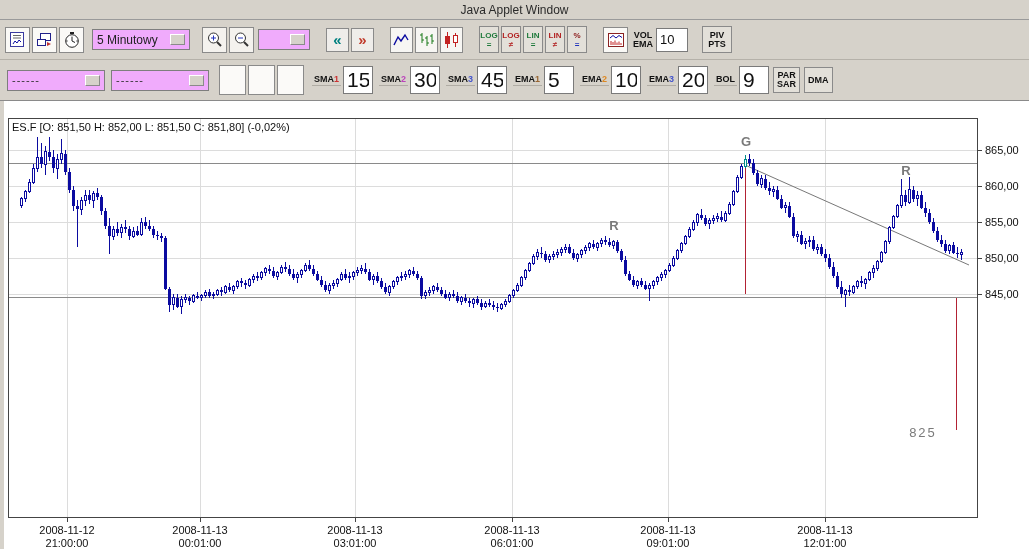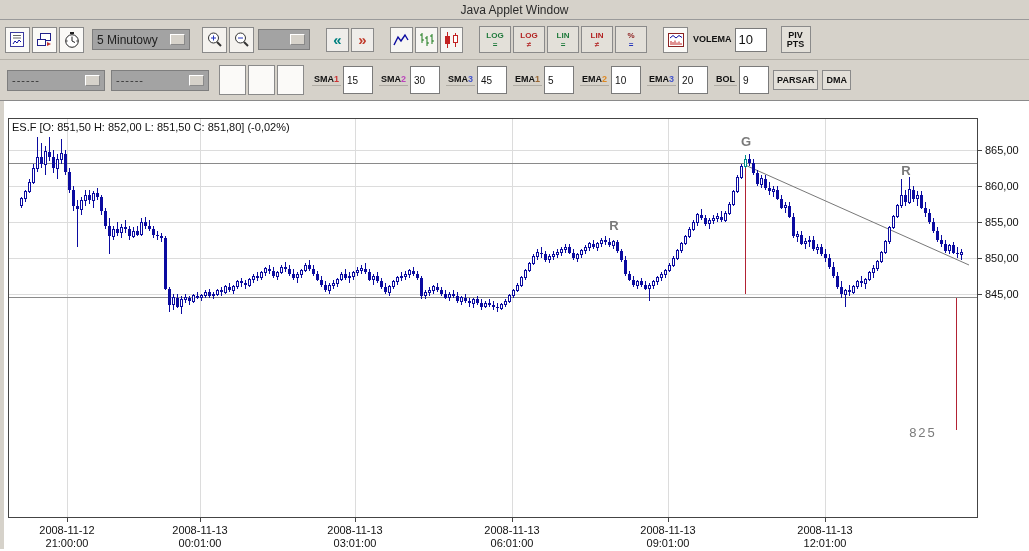"5 Minutowy" .dropdown { background: #a3a3a3 -> #f0abfc }
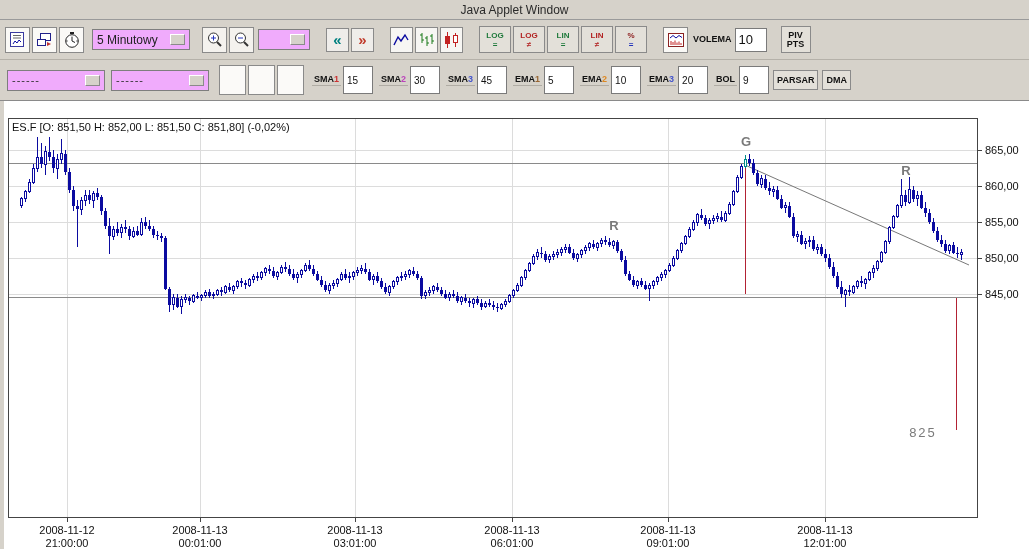"LOG" .scale { width: 32px -> 20px }
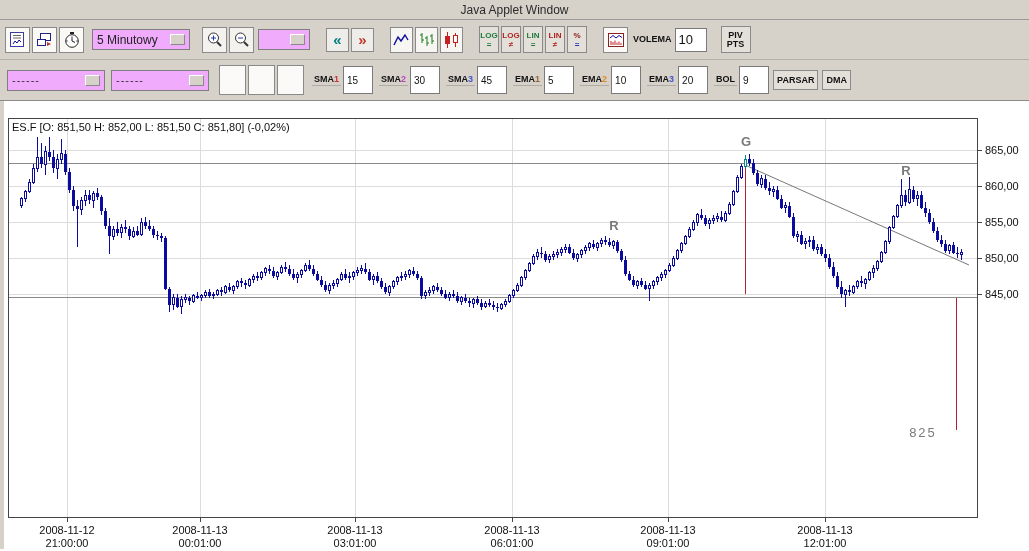"VOL" .lbl2 { flex-direction: row -> column }
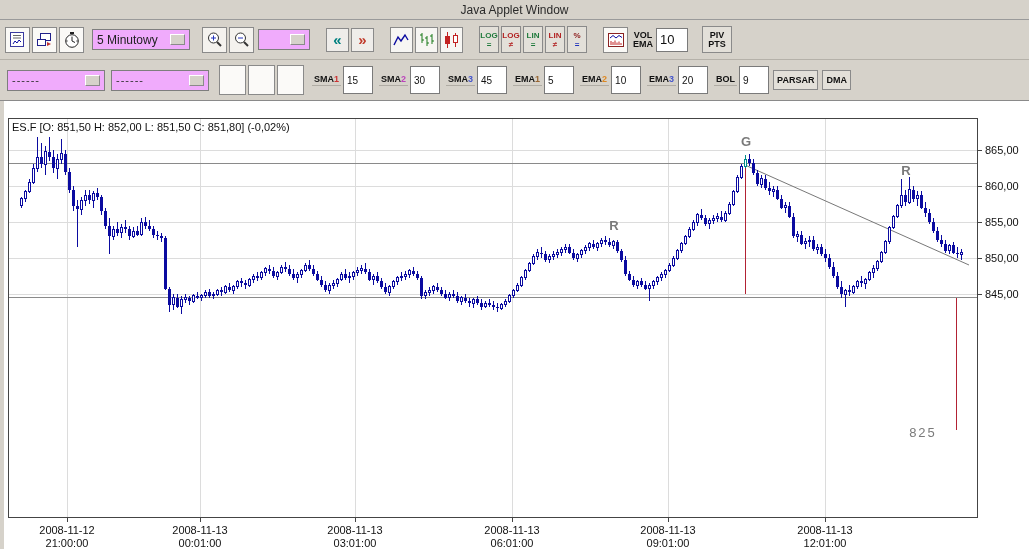"15" .ind-field { font-size: 10px -> 21px }
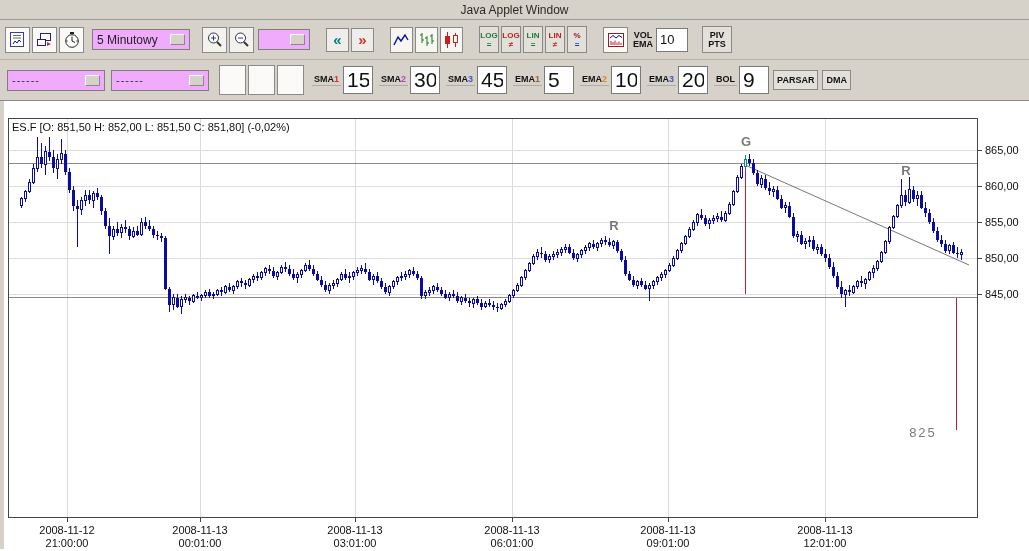"PAR" .flatbtn { flex-direction: row -> column; height: 20px -> 26px }
